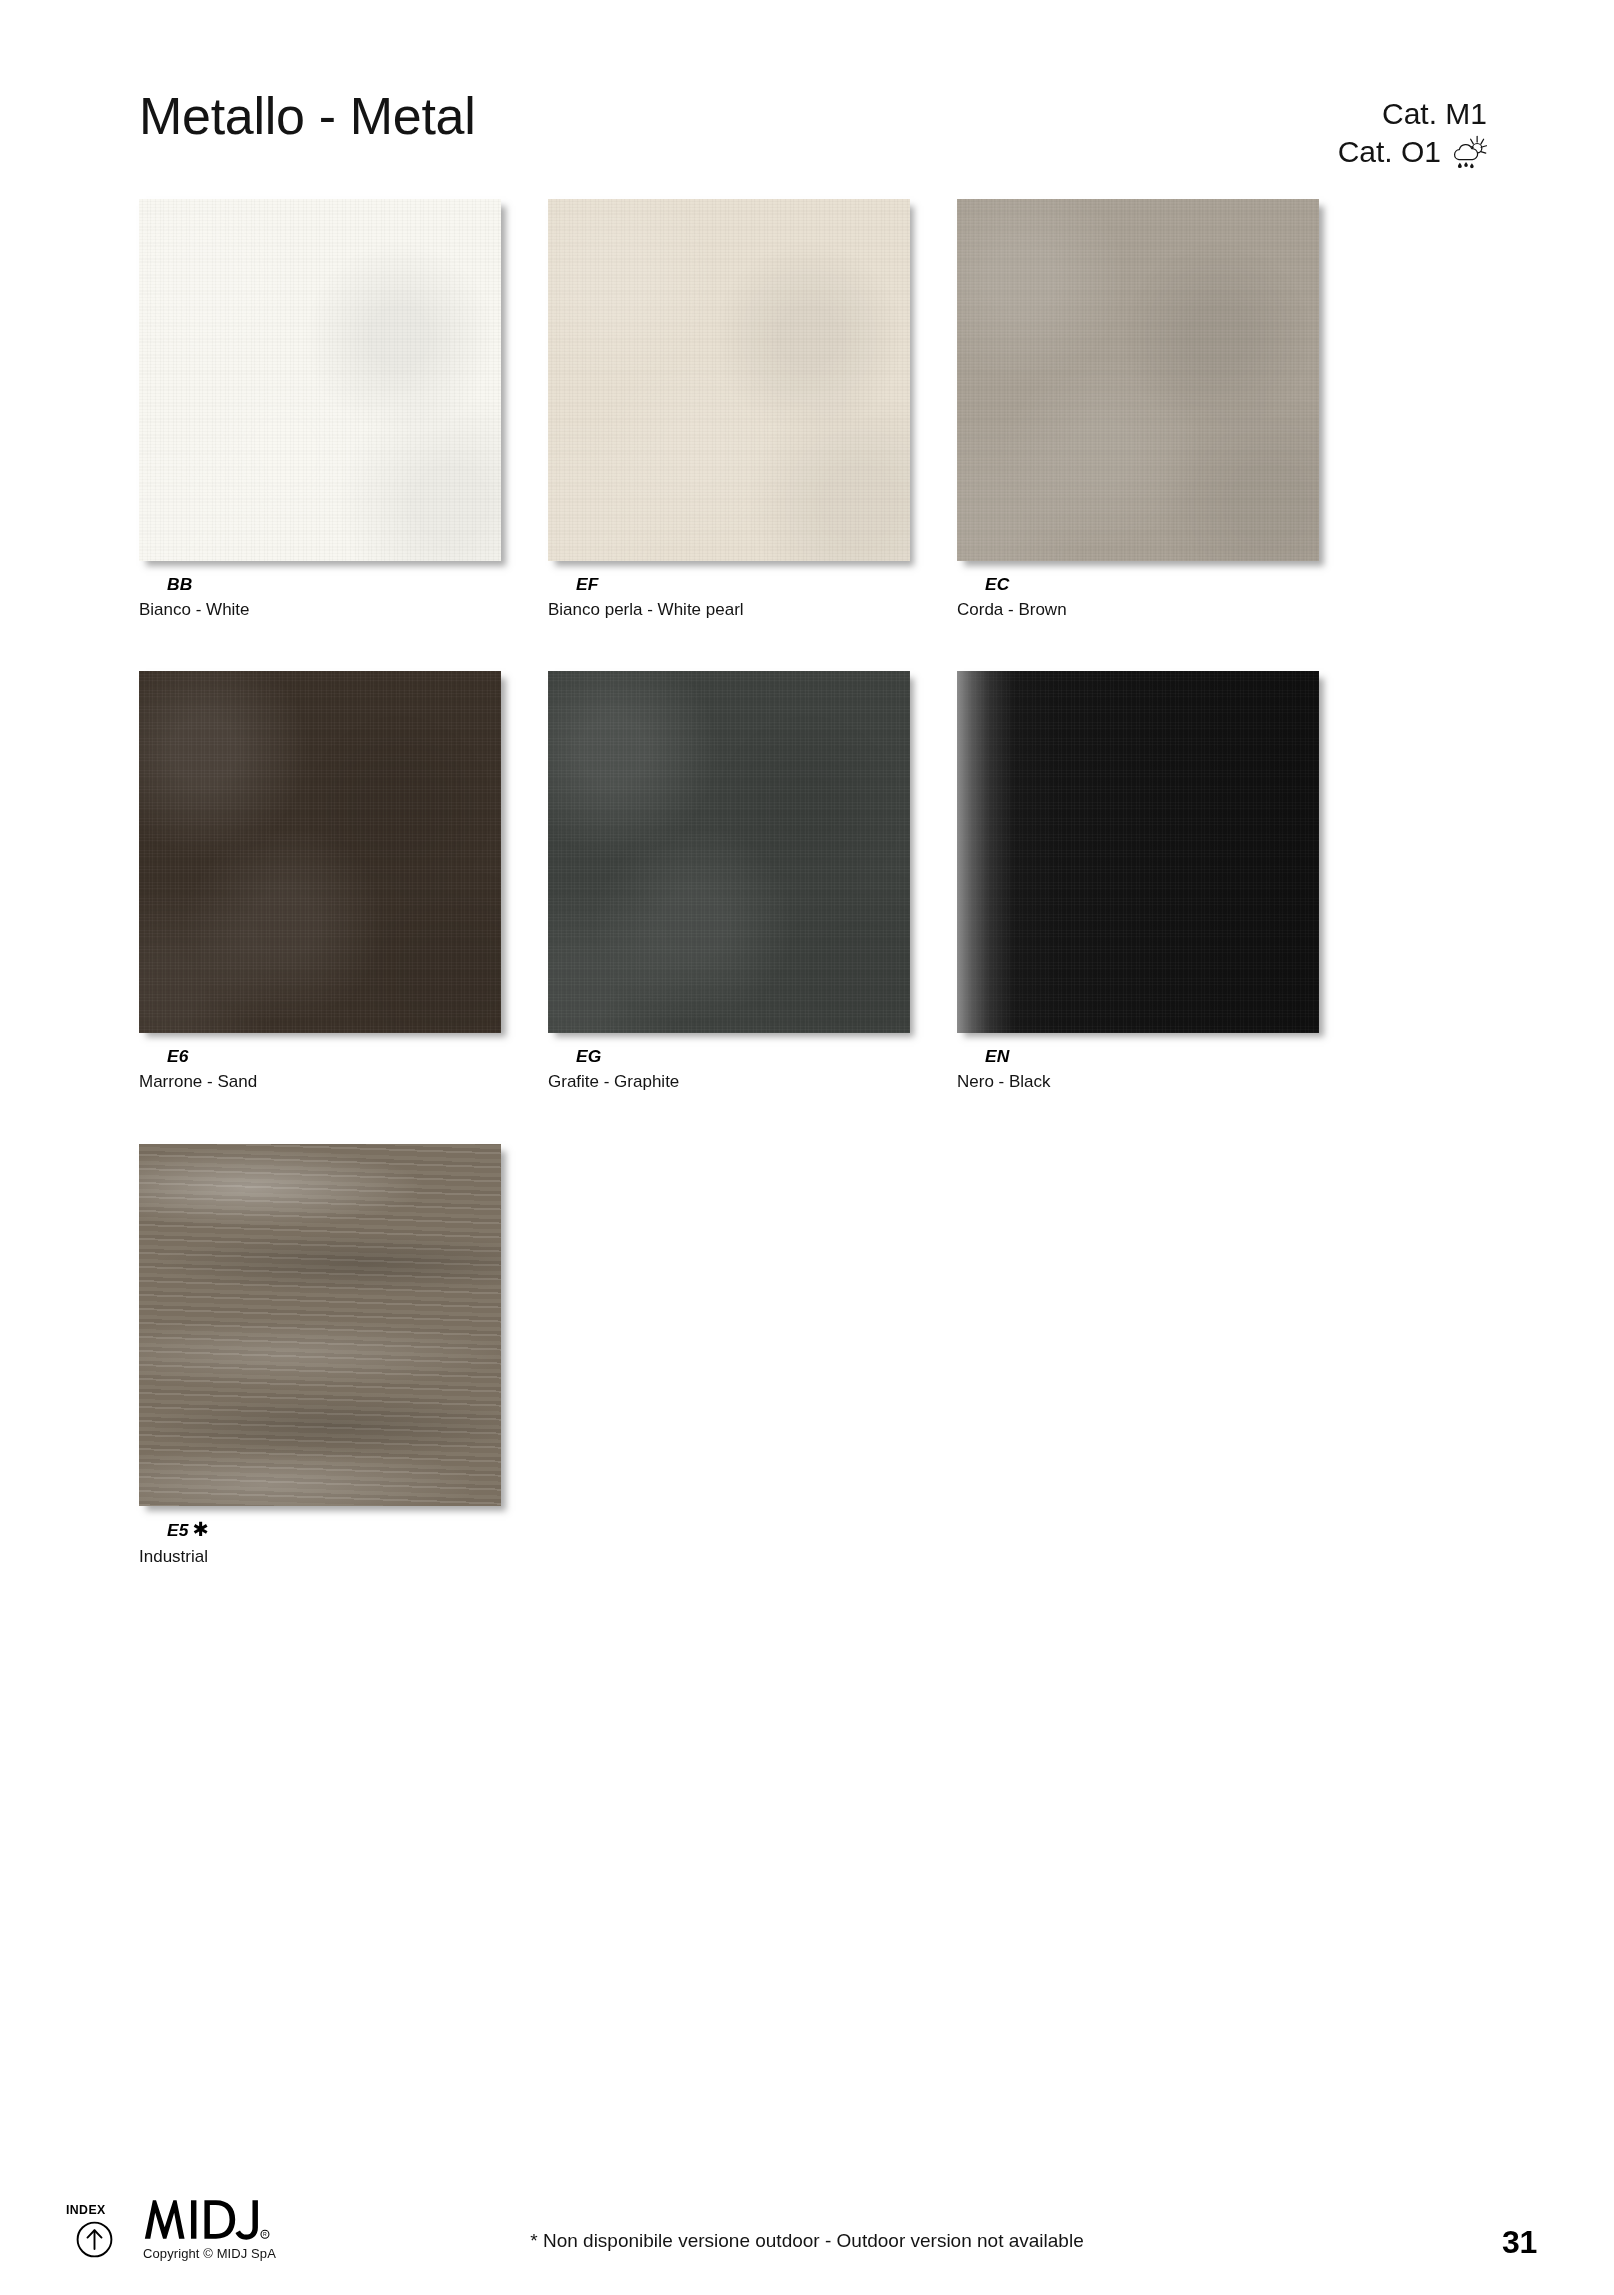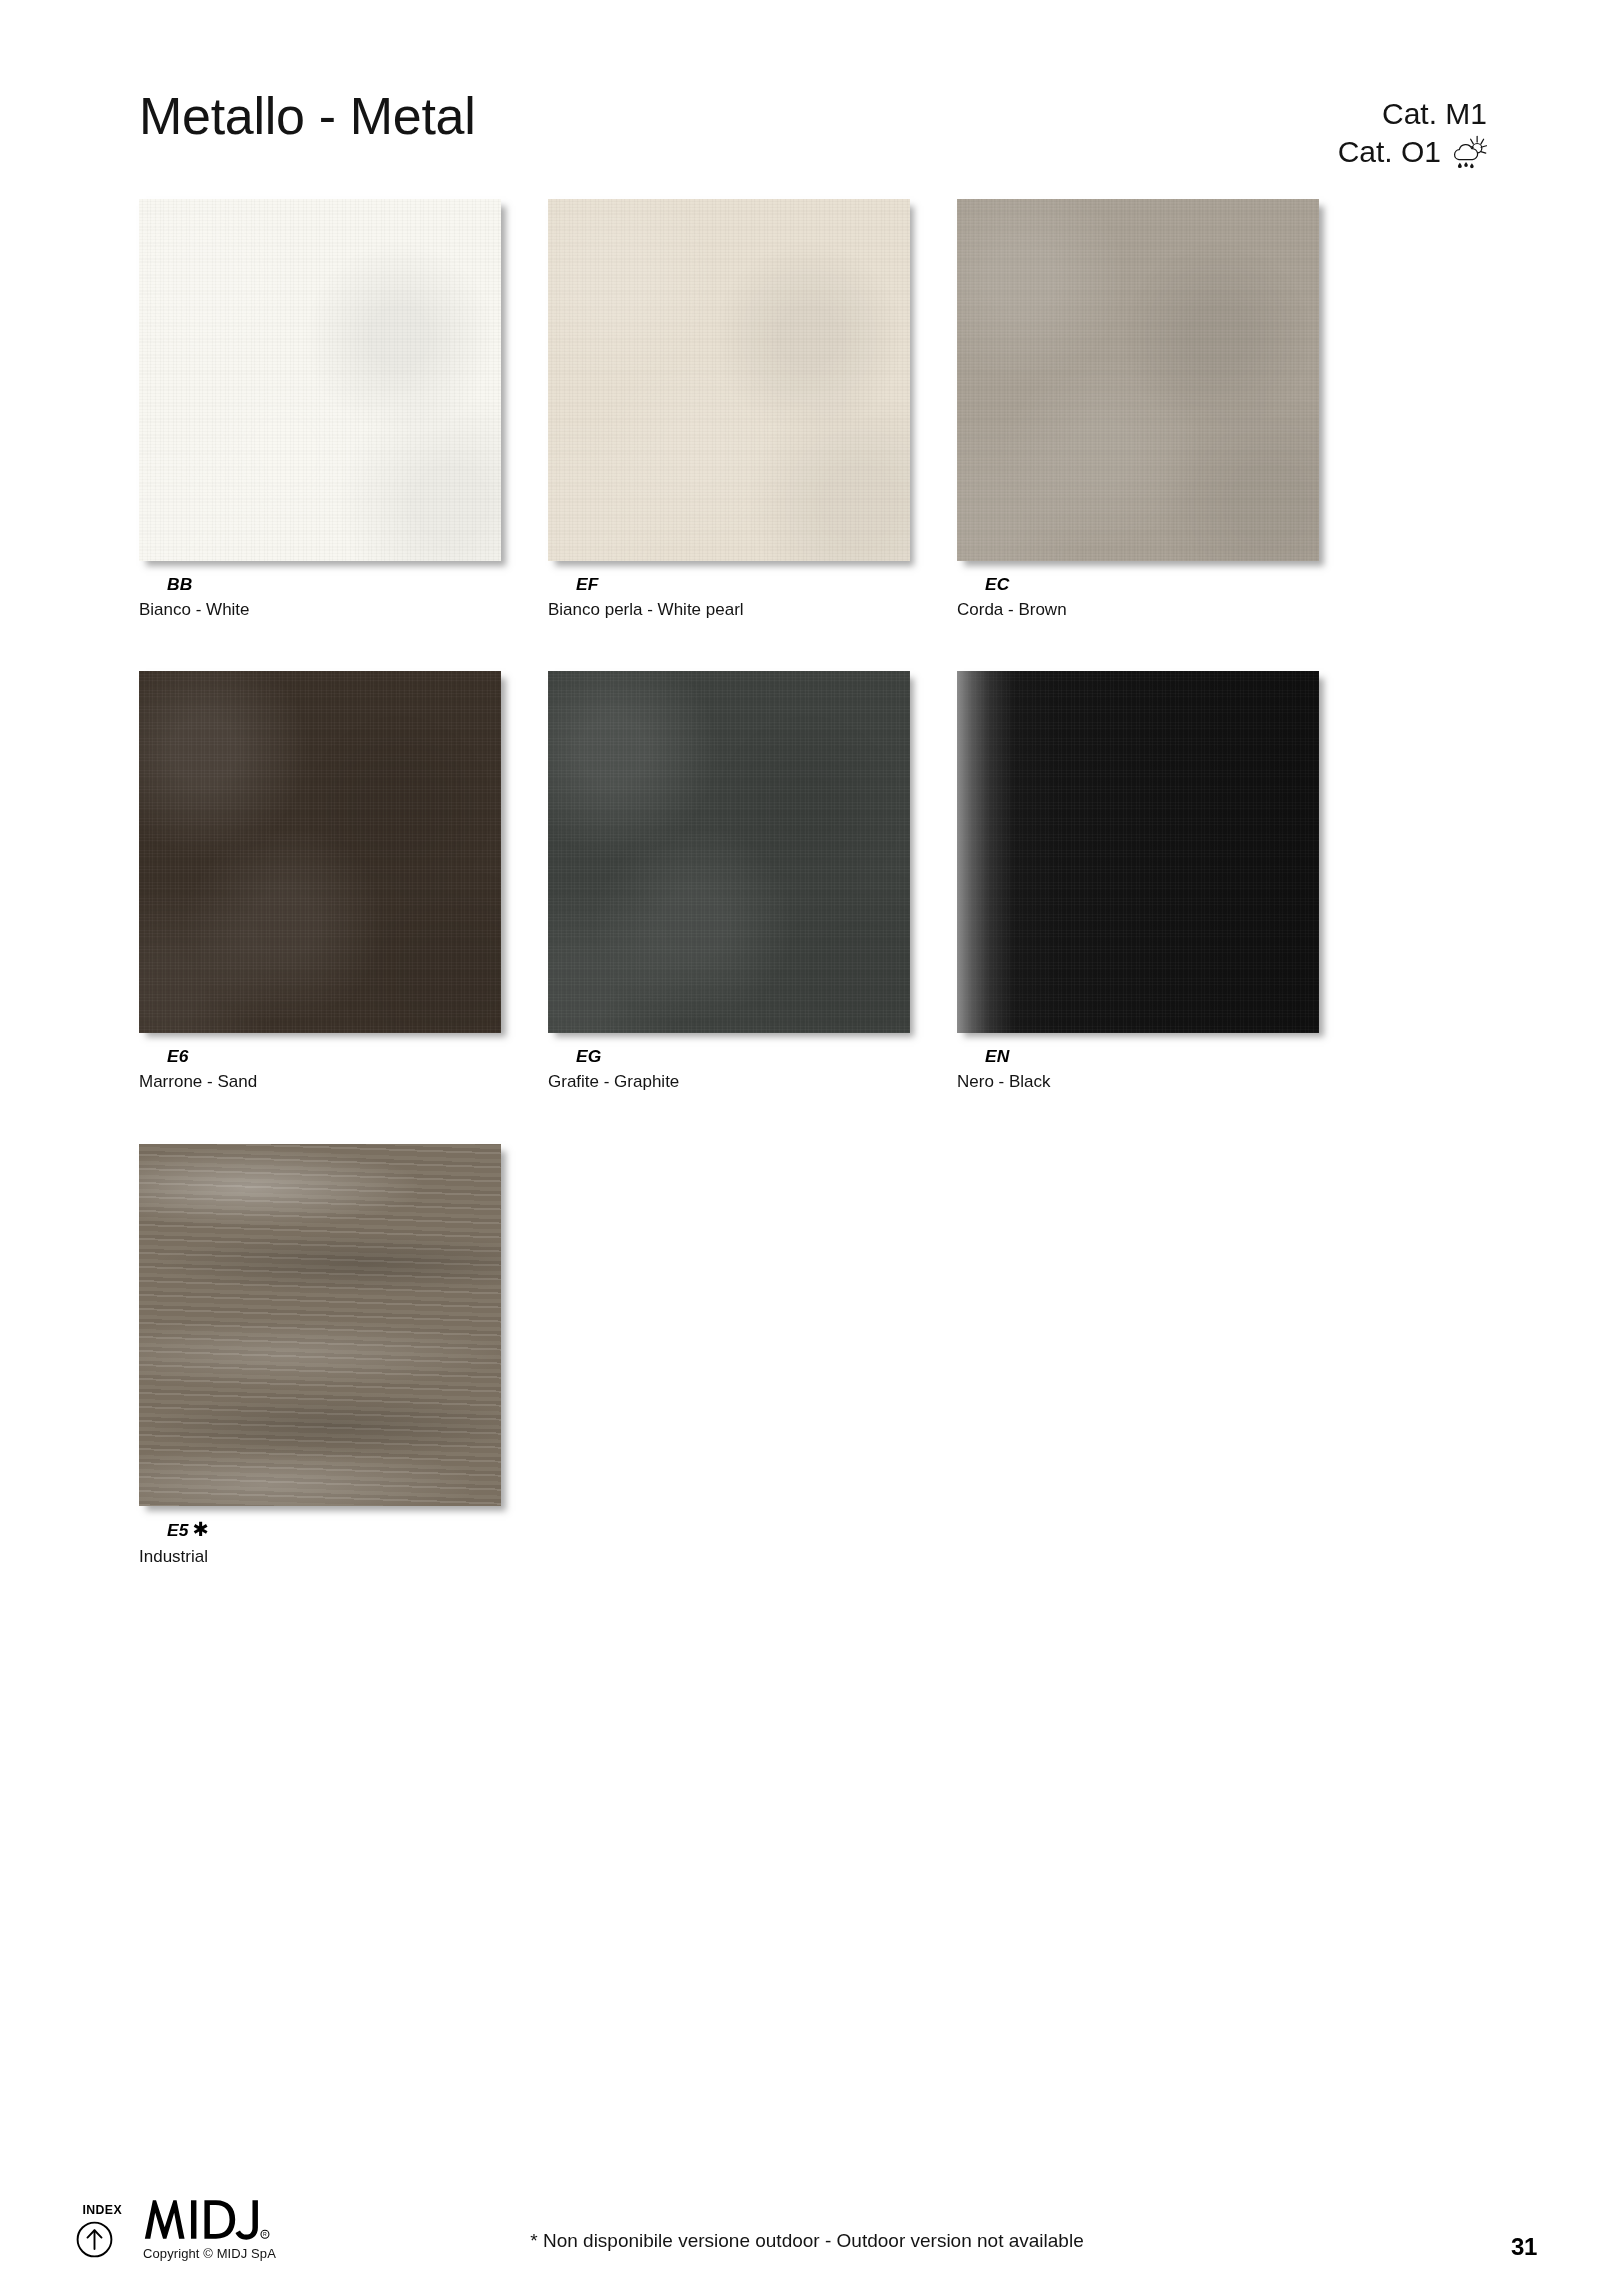"INDEX" .index-btn { text-align: right -> left }
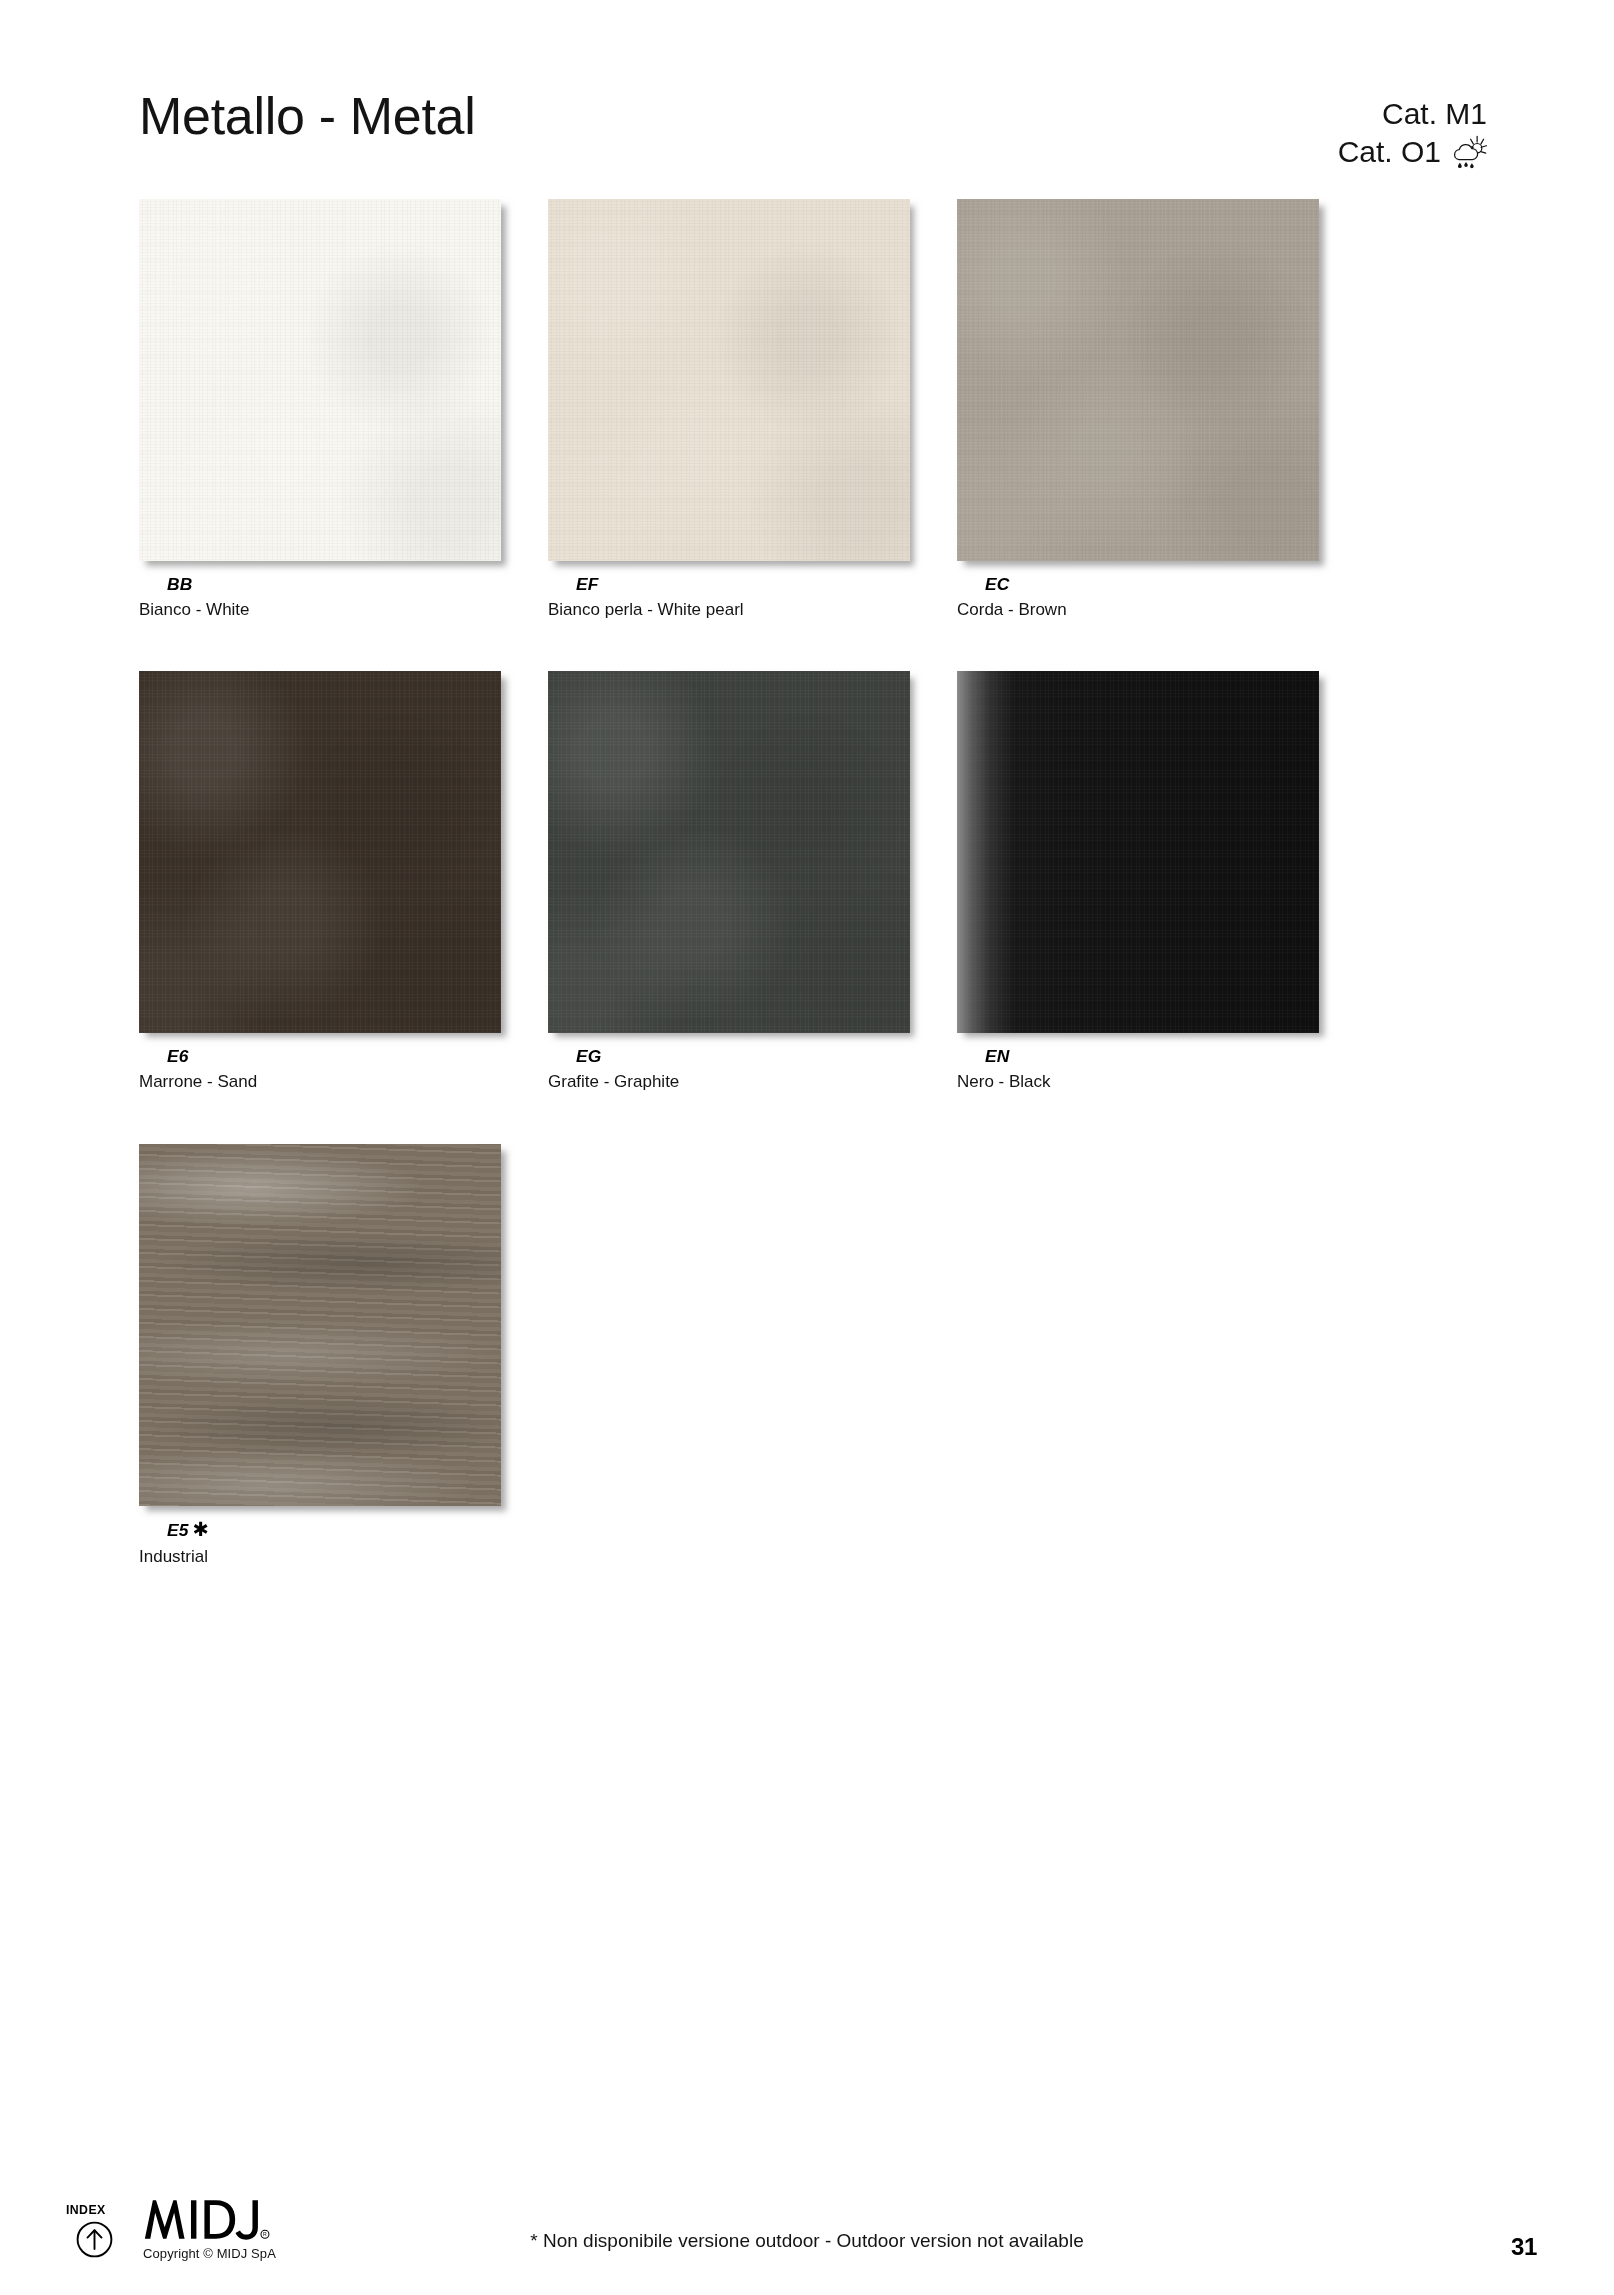"31" .page-number { font-size: 24px -> 32px }
